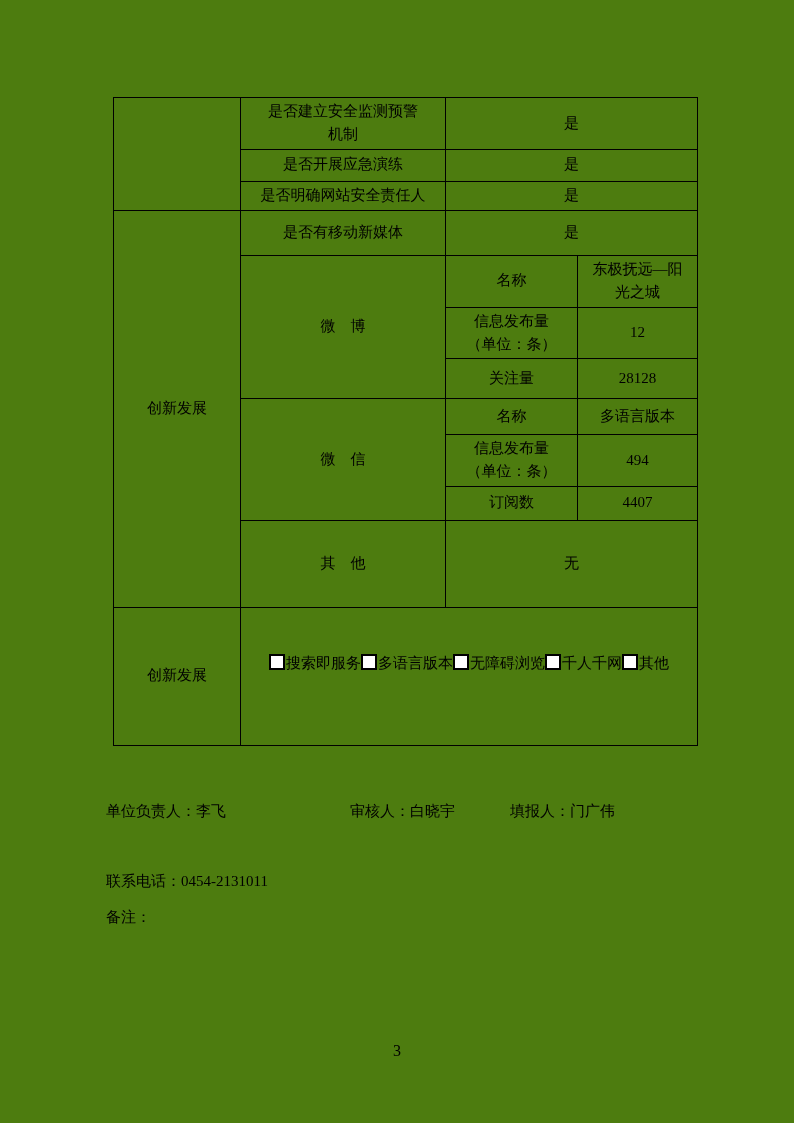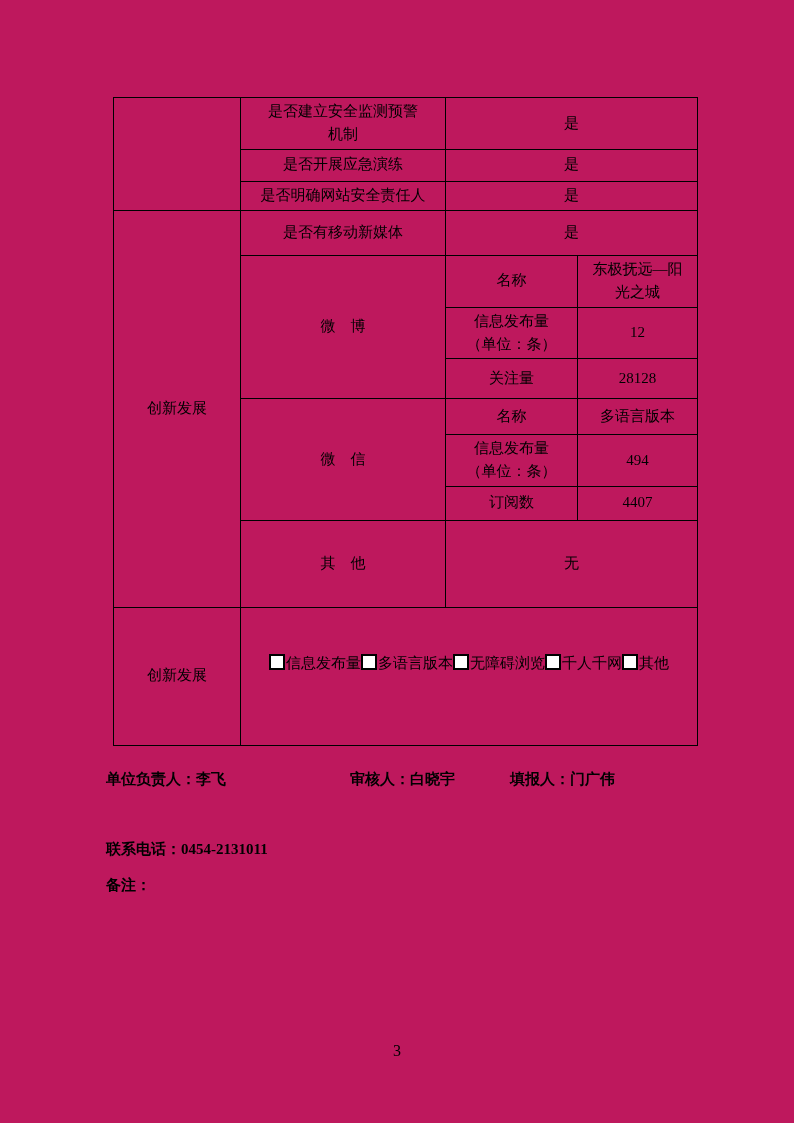"是否建立安全监测预警机制" .page { background: #be185d -> #4d7c0f }
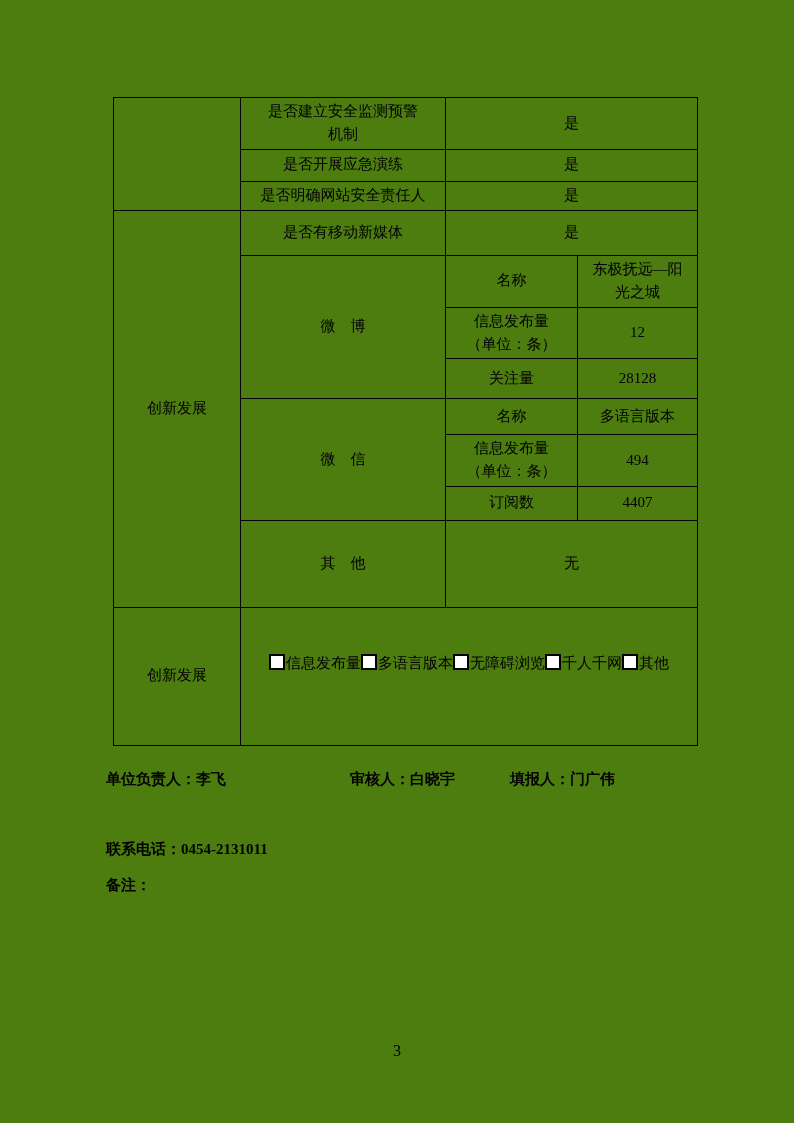"信息发布量" span { text: 信息发布量 -> 搜索即服务 }
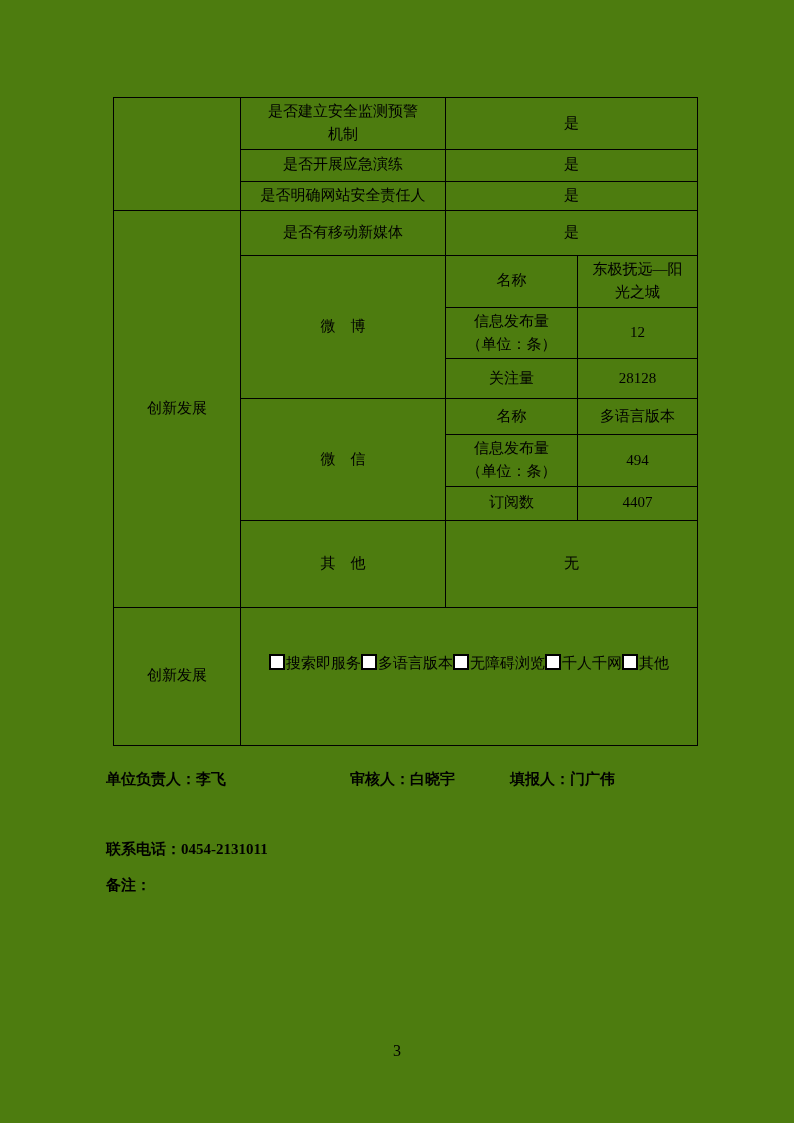"单位负责人：李飞" .footer-item { font-weight: bold -> normal; margin-top: none -> 32px }
